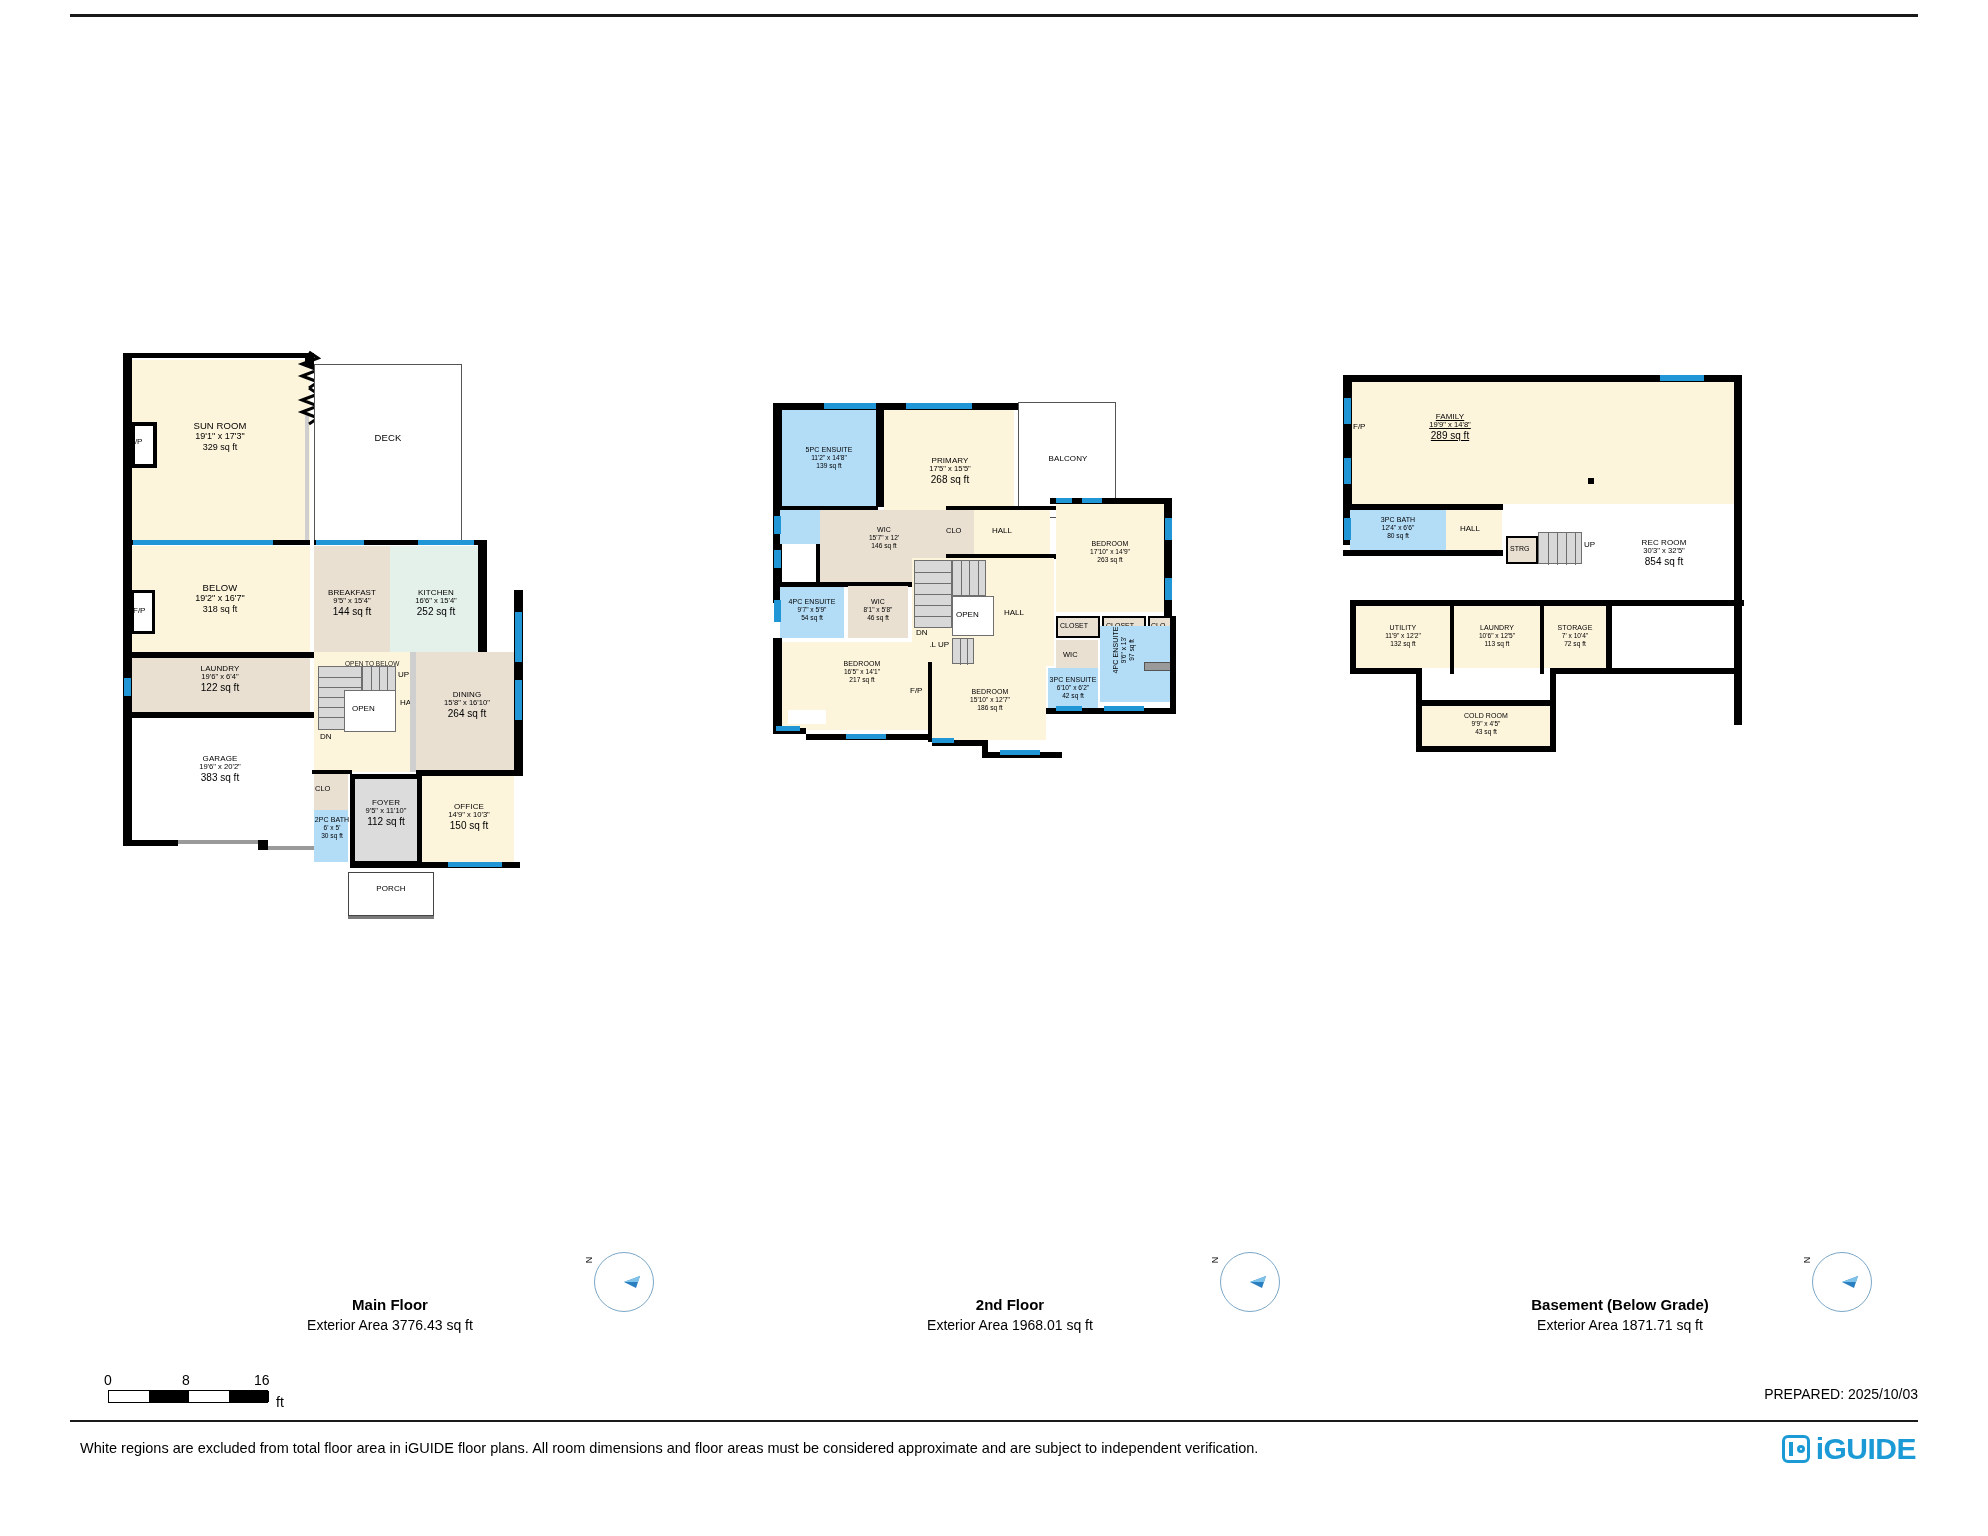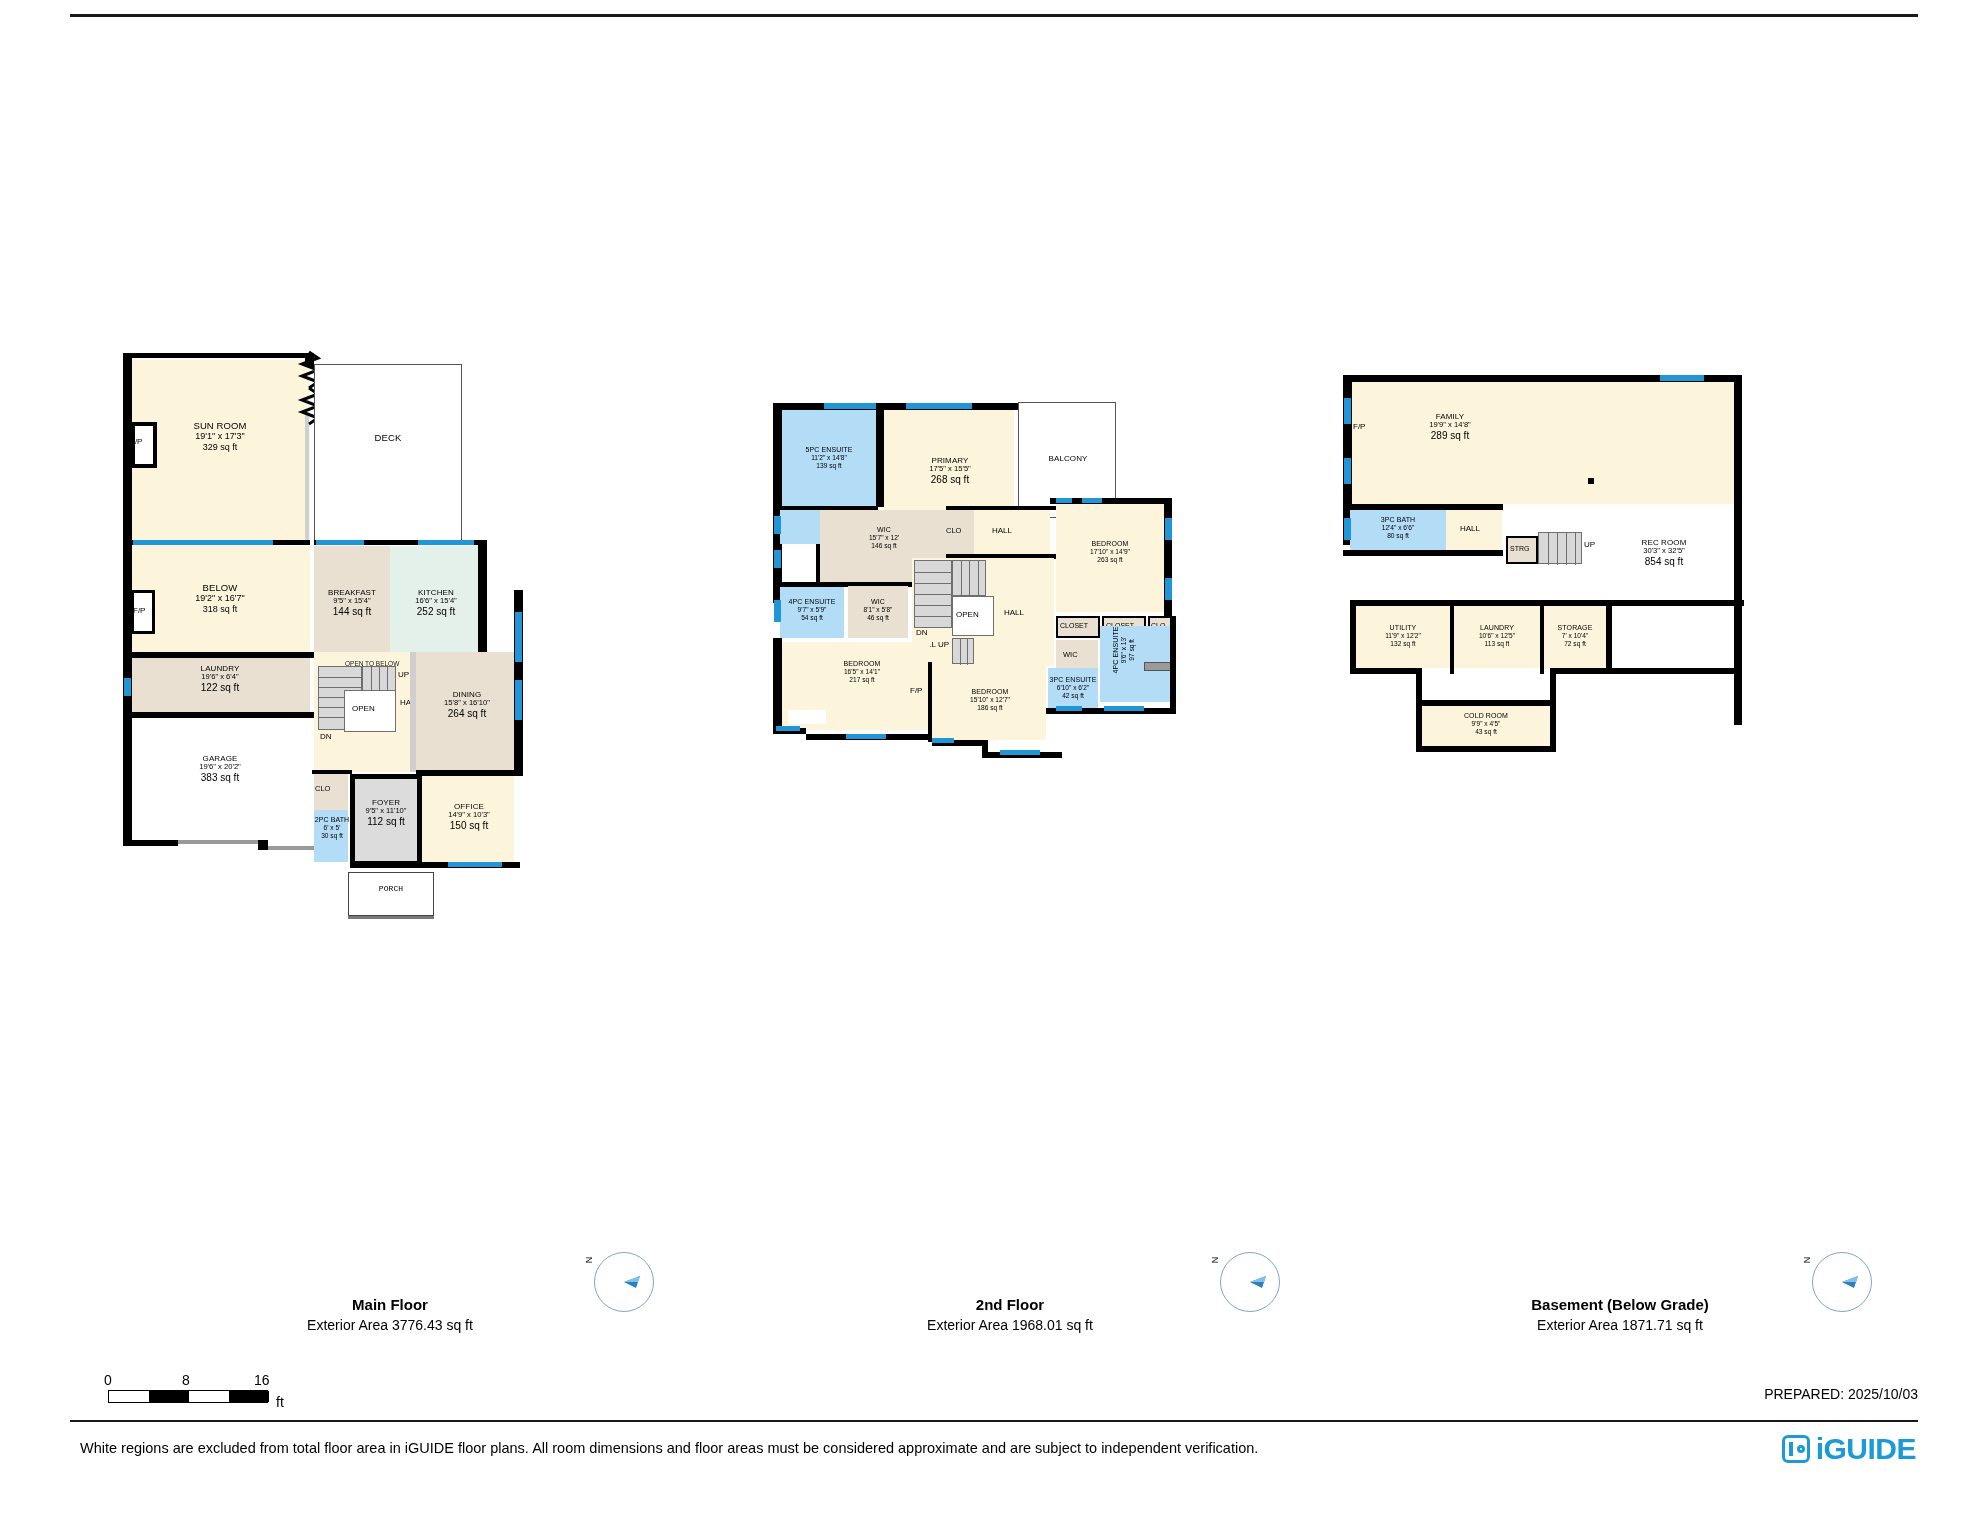"FAMILY" div.lbl { text-decoration: none -> underline }
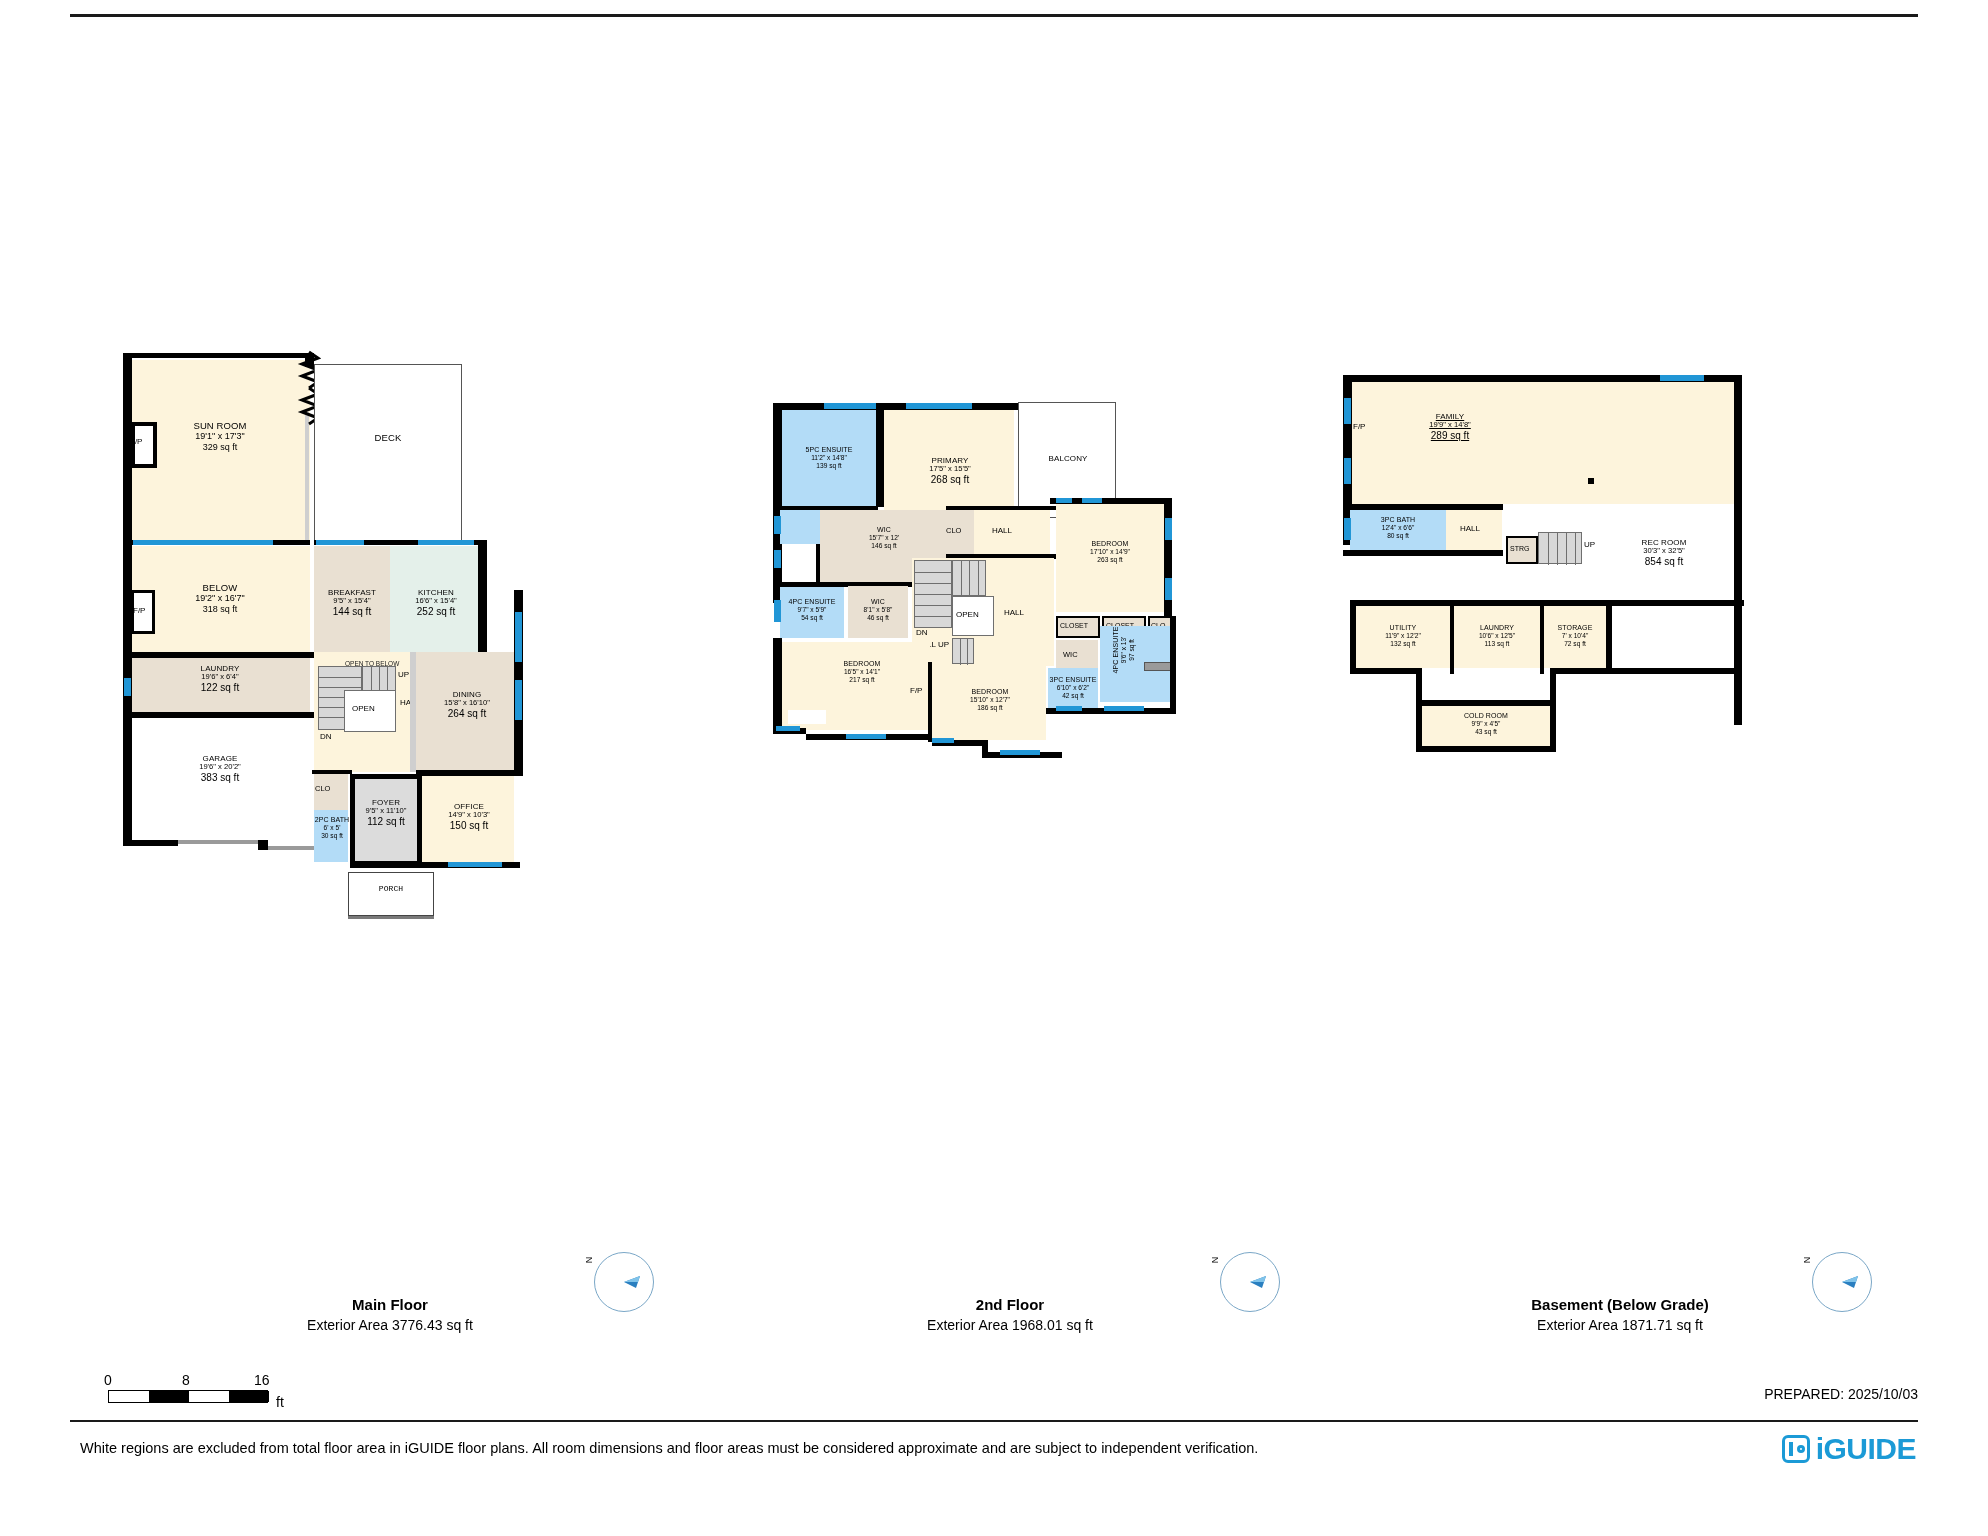"PORCH" div.lbl { font-family: Liberation Mono, monospace -> none }
